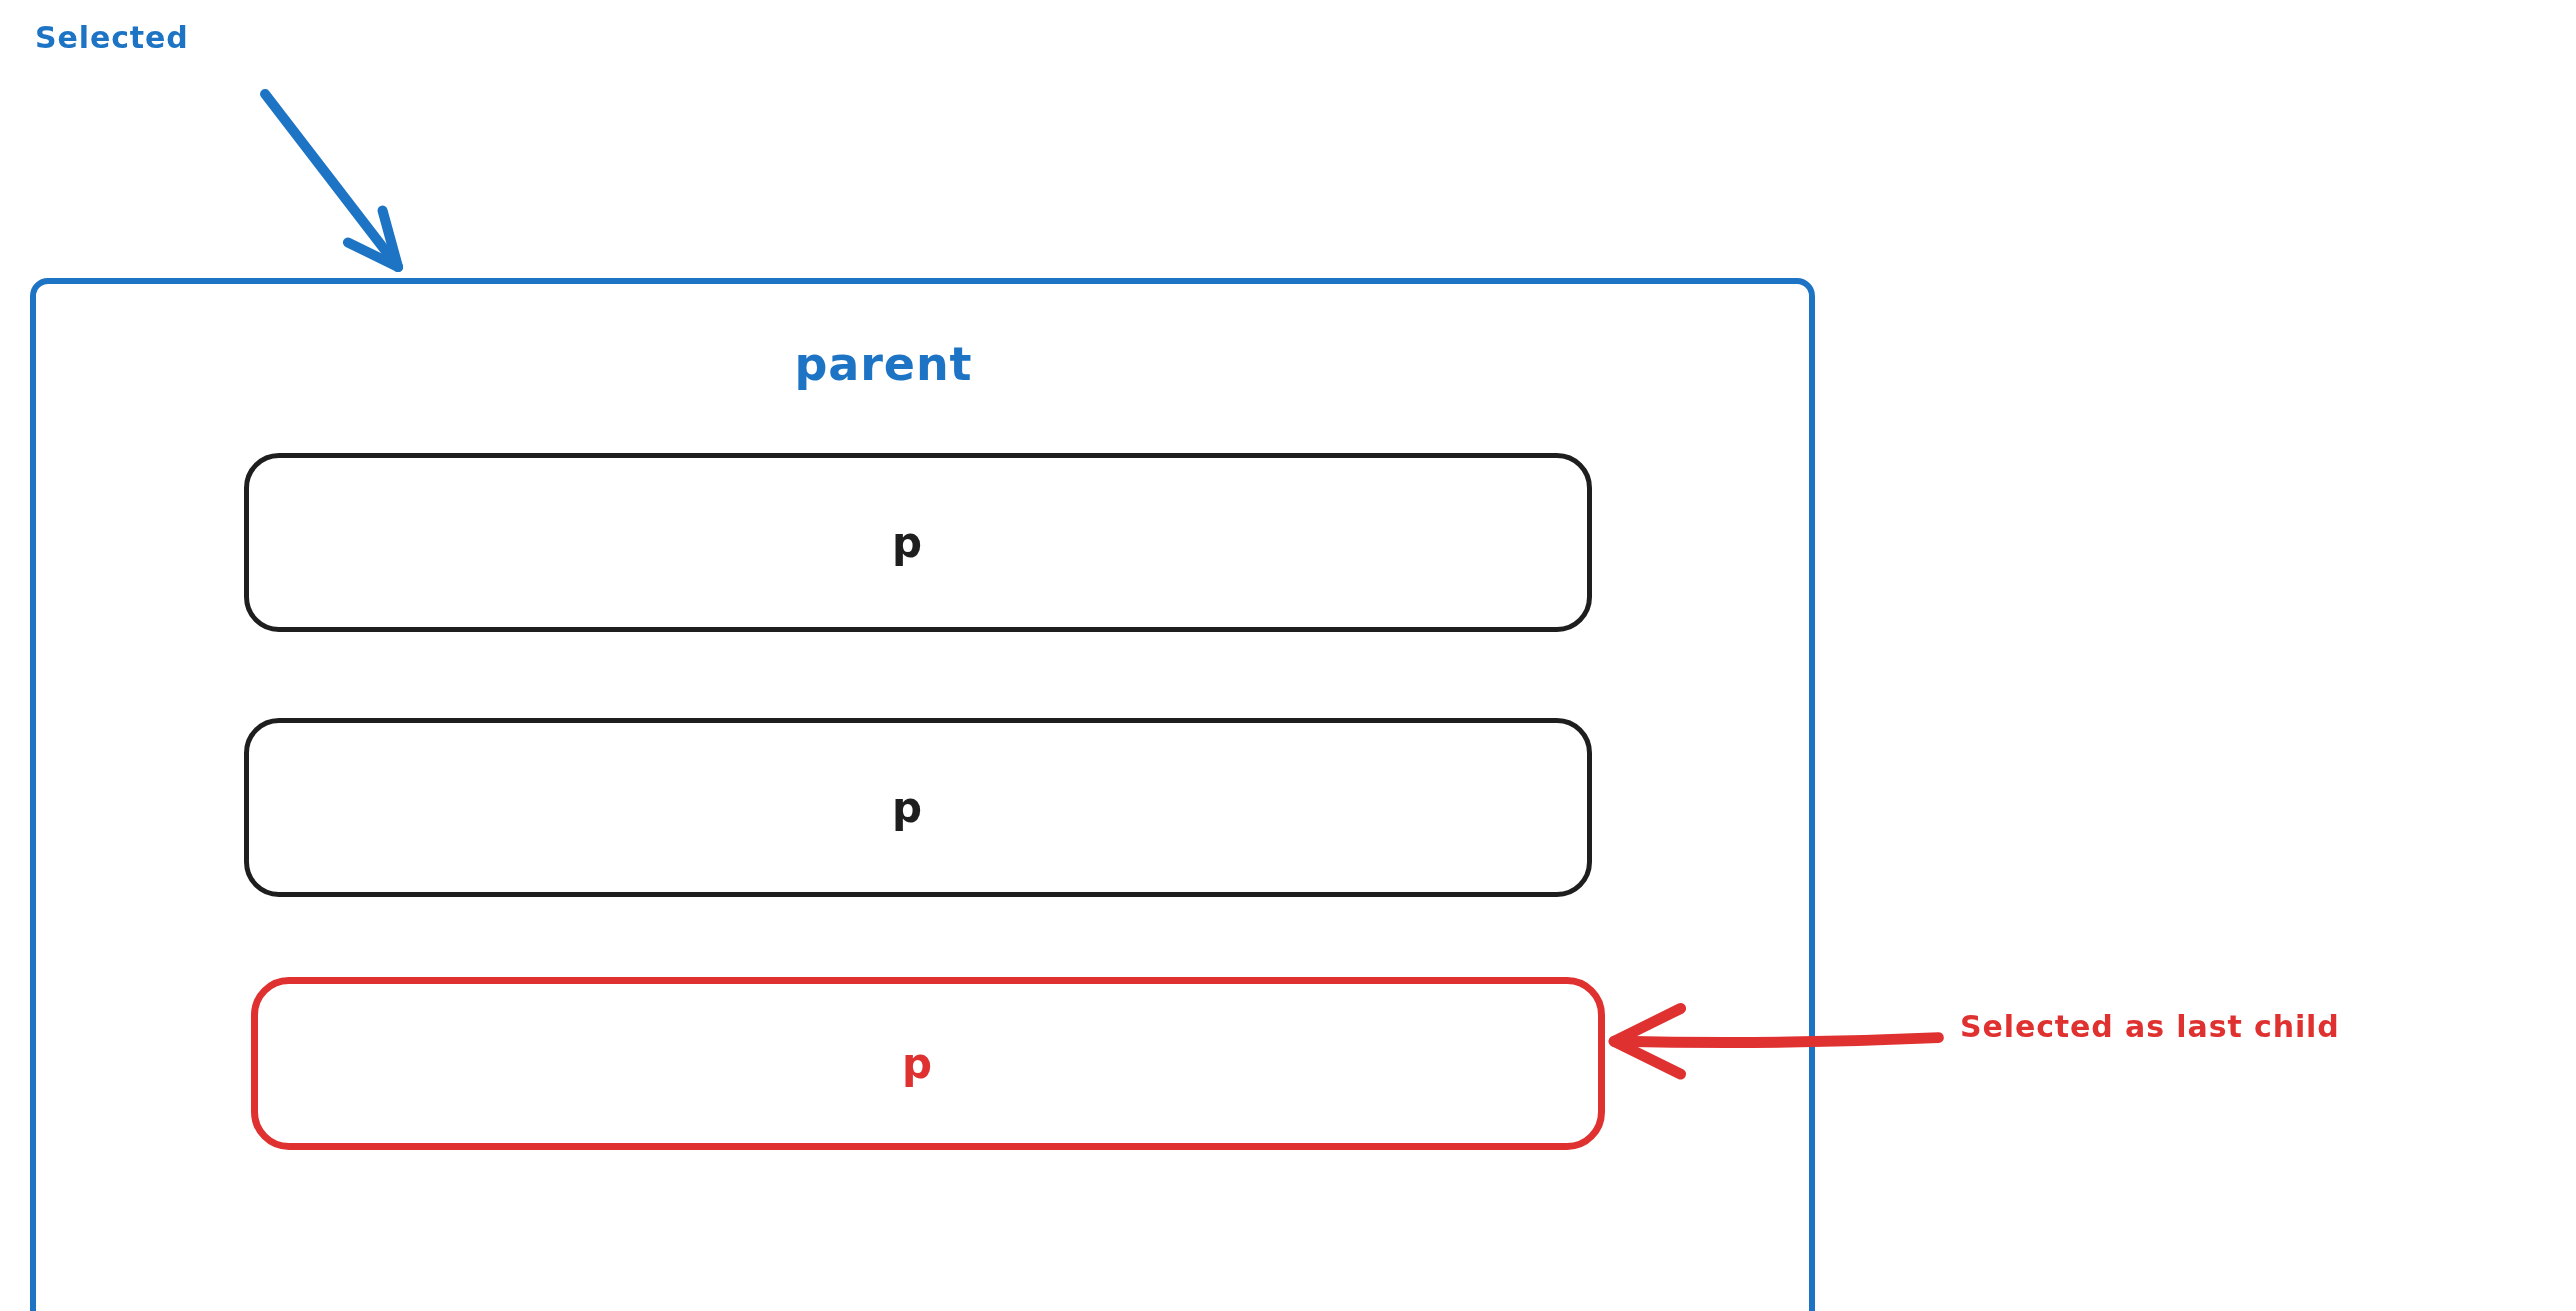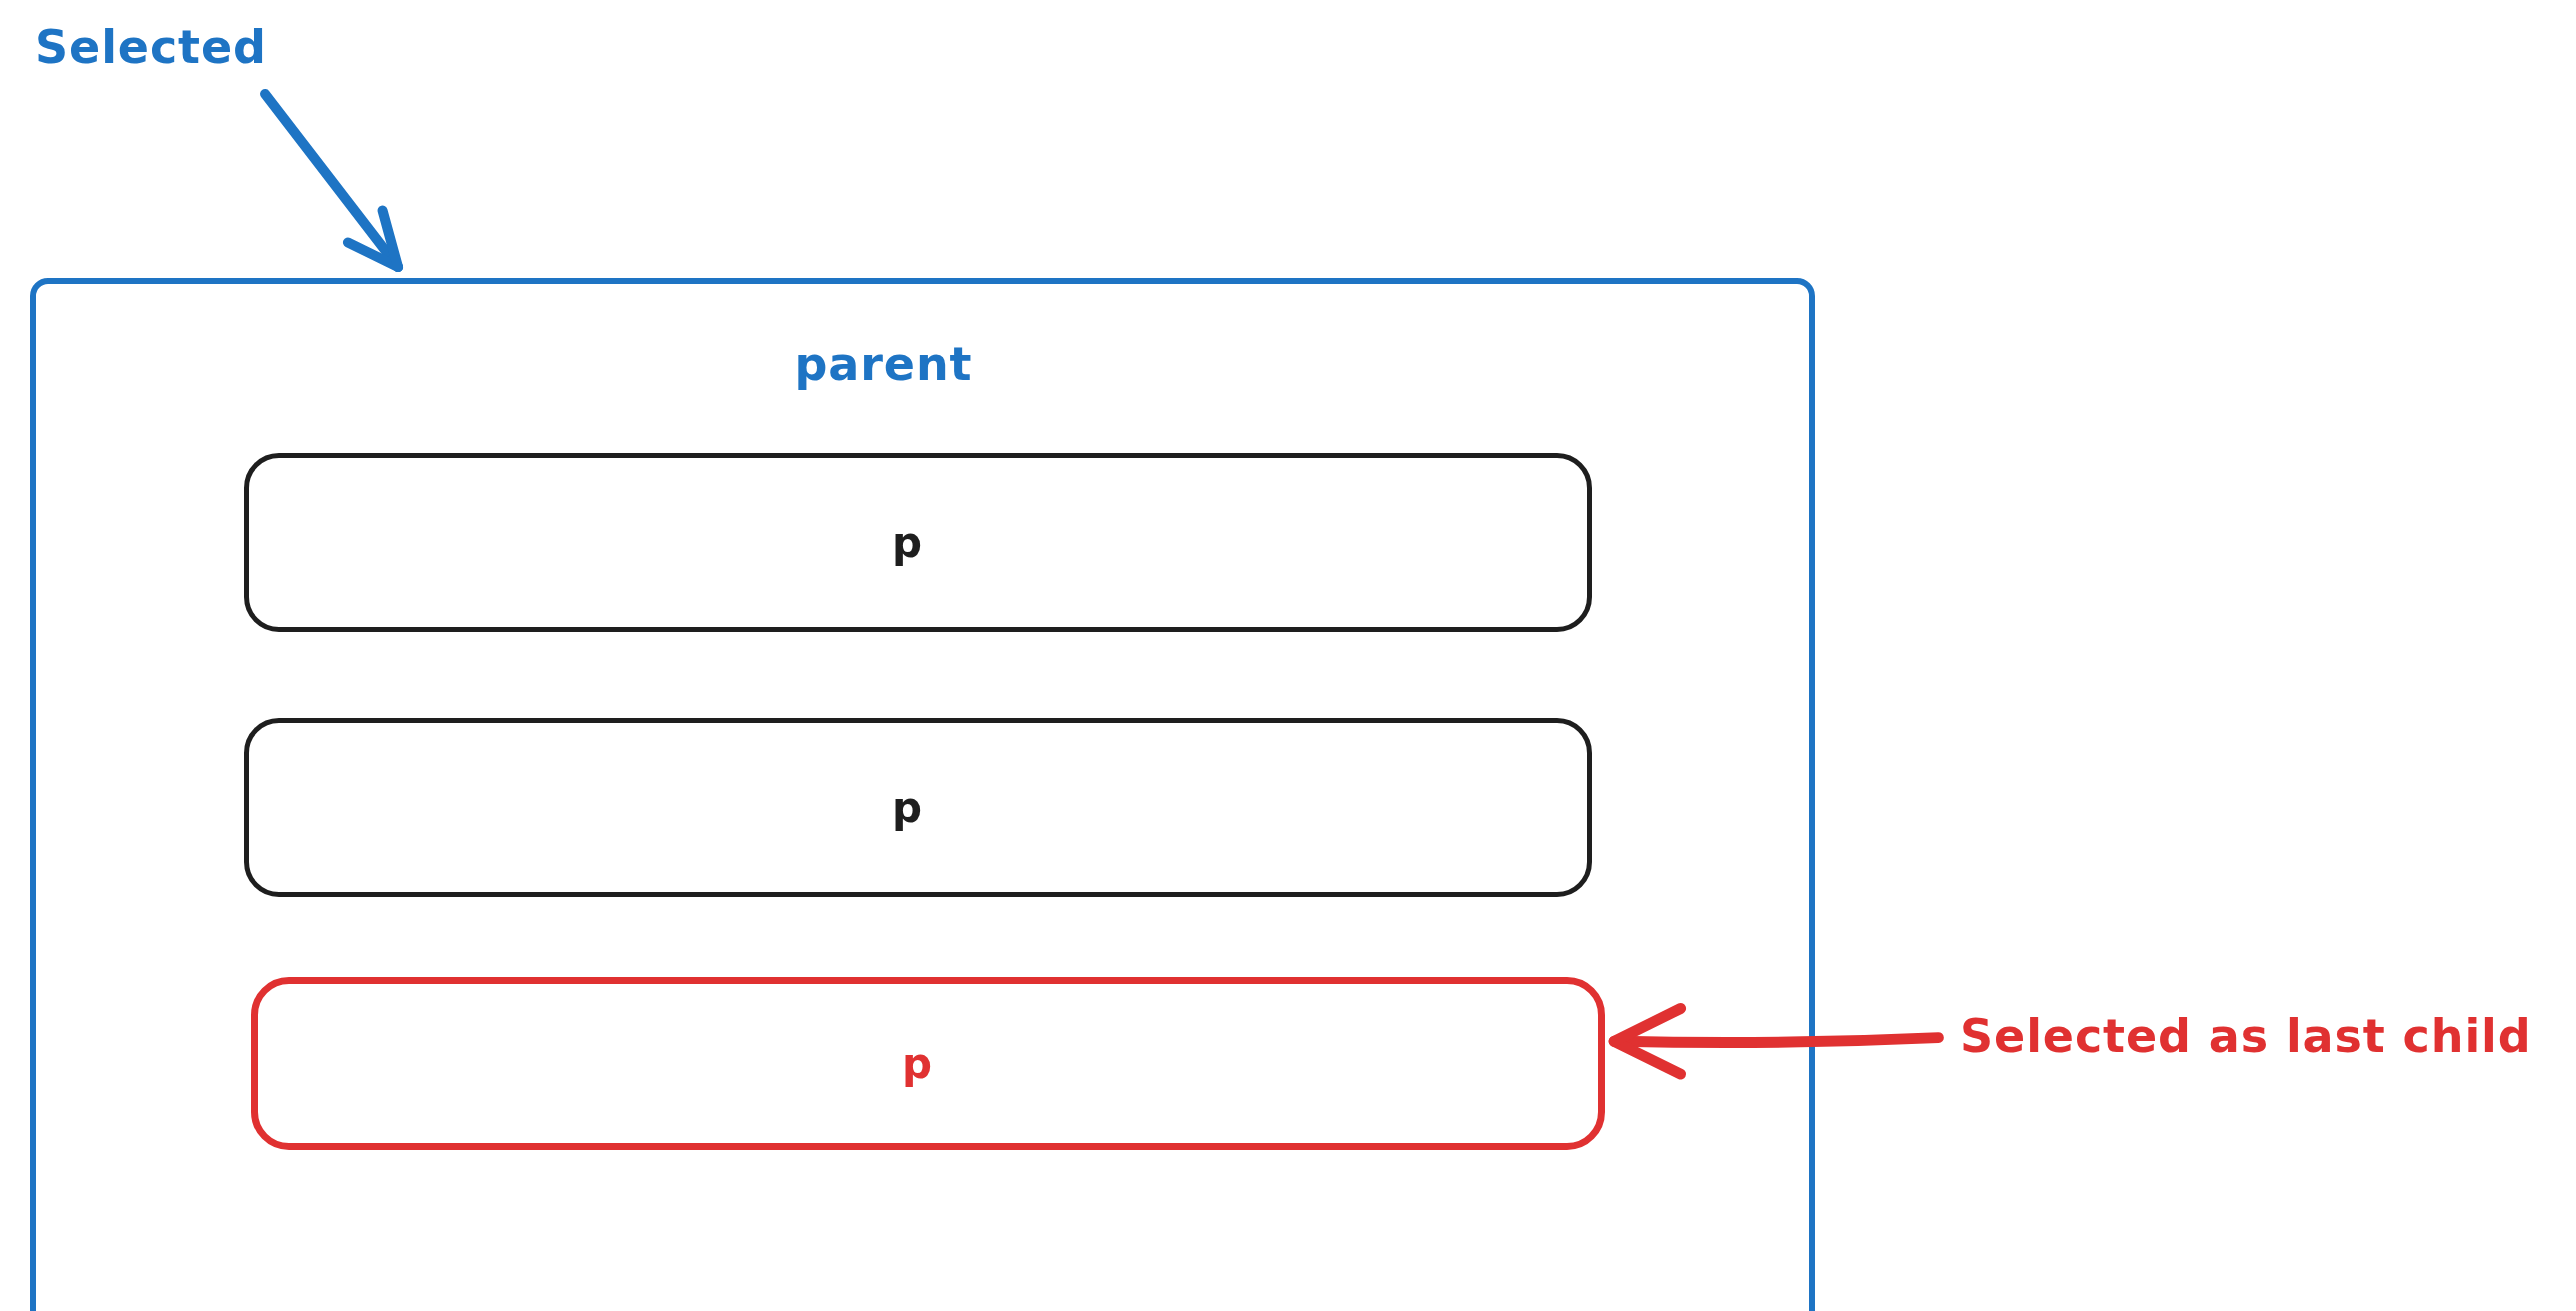"Selected" .annotation { font-size: 46px -> 30px }
